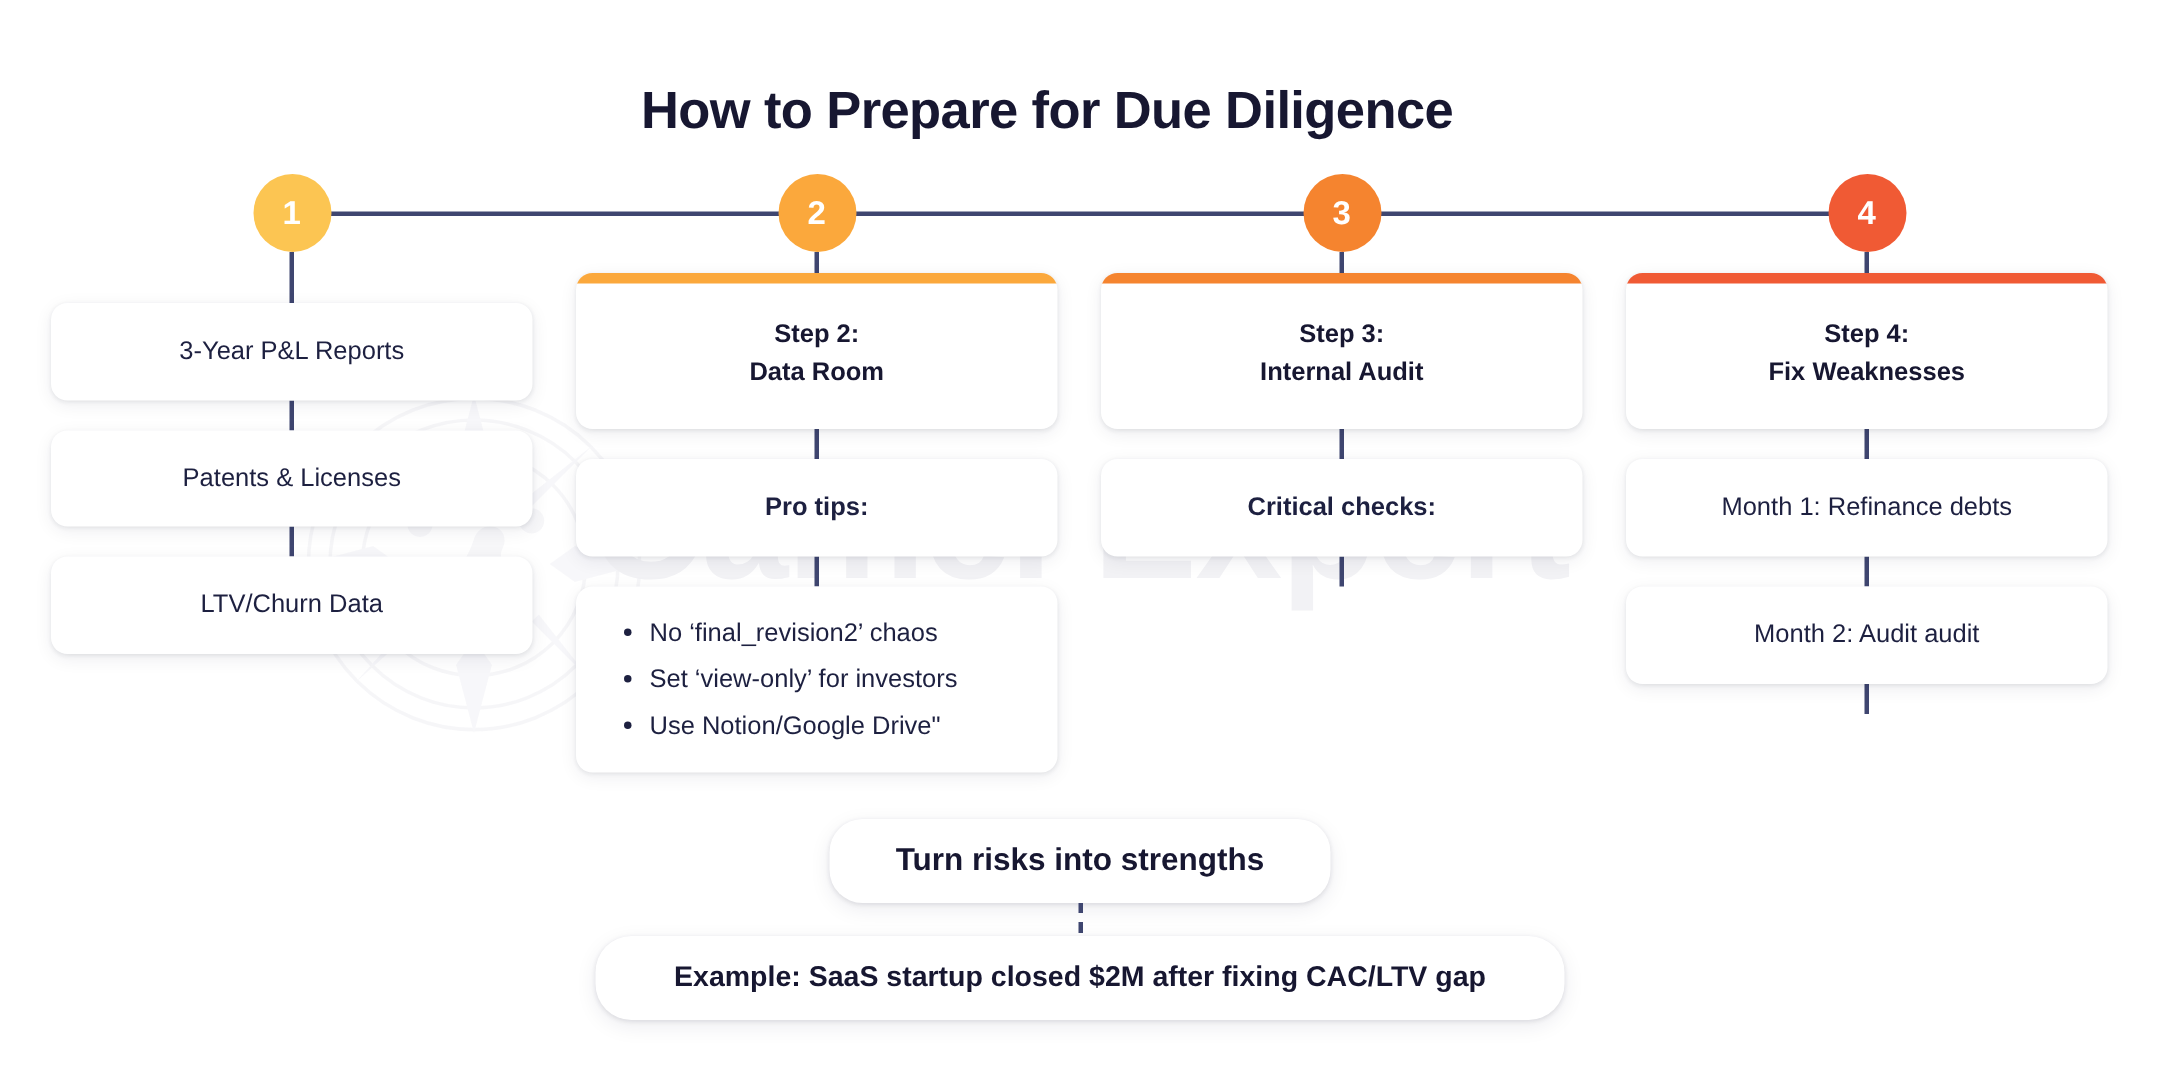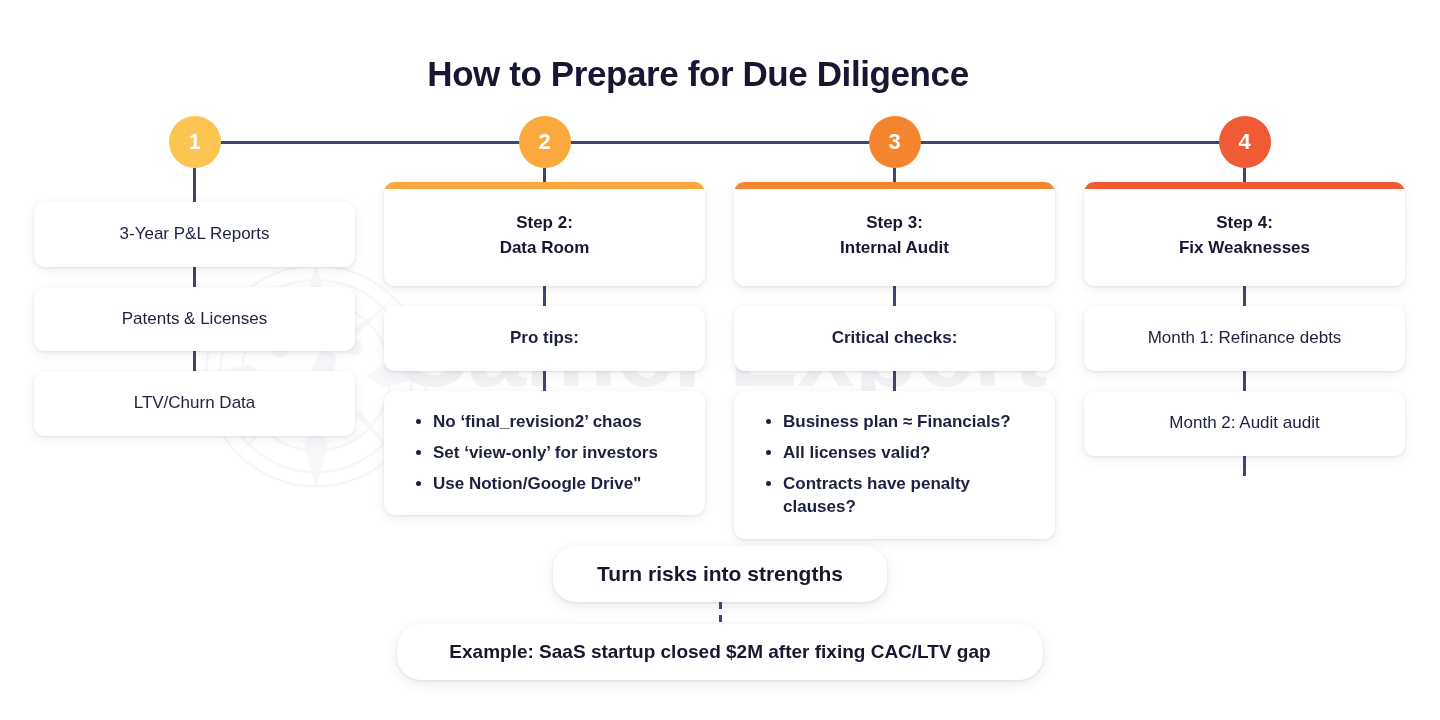"No ‘final_revision2’ chaos" .card-list ul { font-weight: bold -> none }
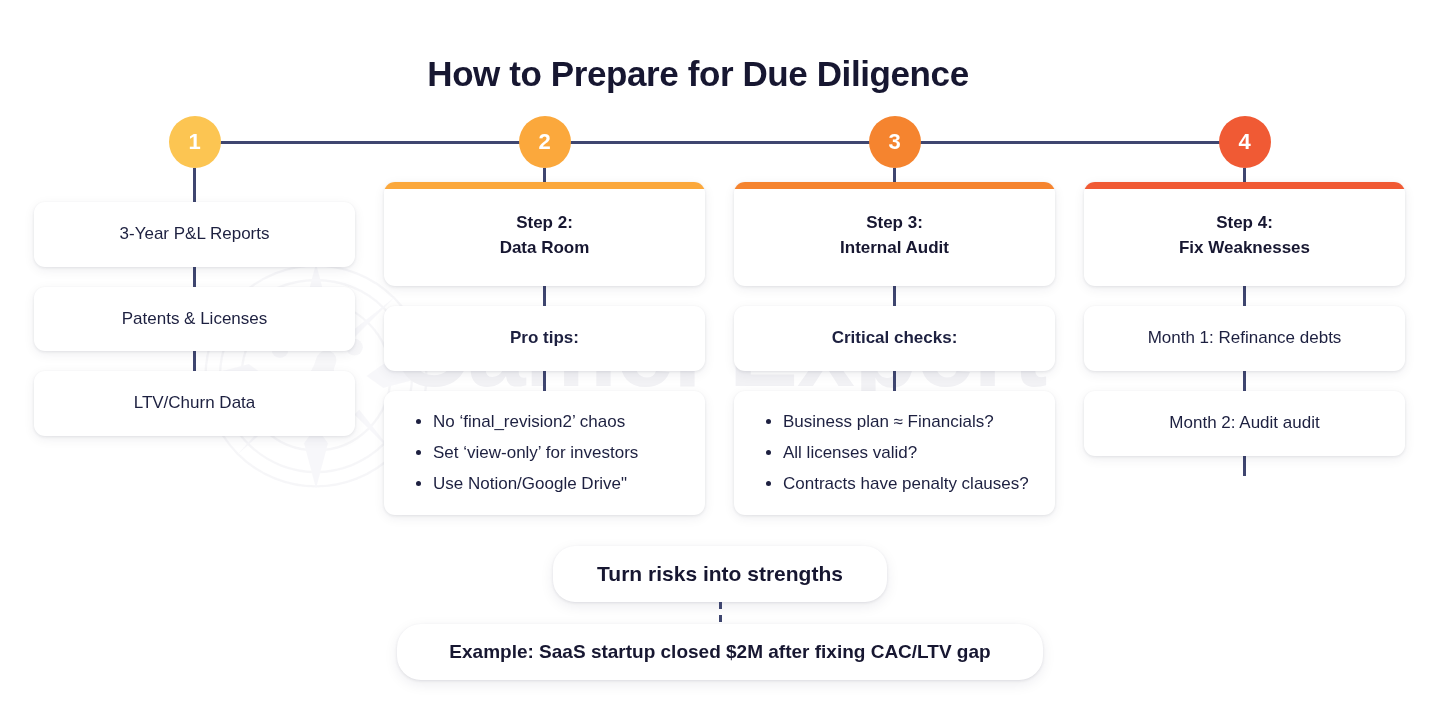"Business plan ≈ Financials?" div.card { html: <div> <div> <ul> <li>Business plan ≈ Financials?</li> <li>All licenses valid?</li> <li>Contracts have penalty clauses?</li> </ul> </div> </div> -> none }
